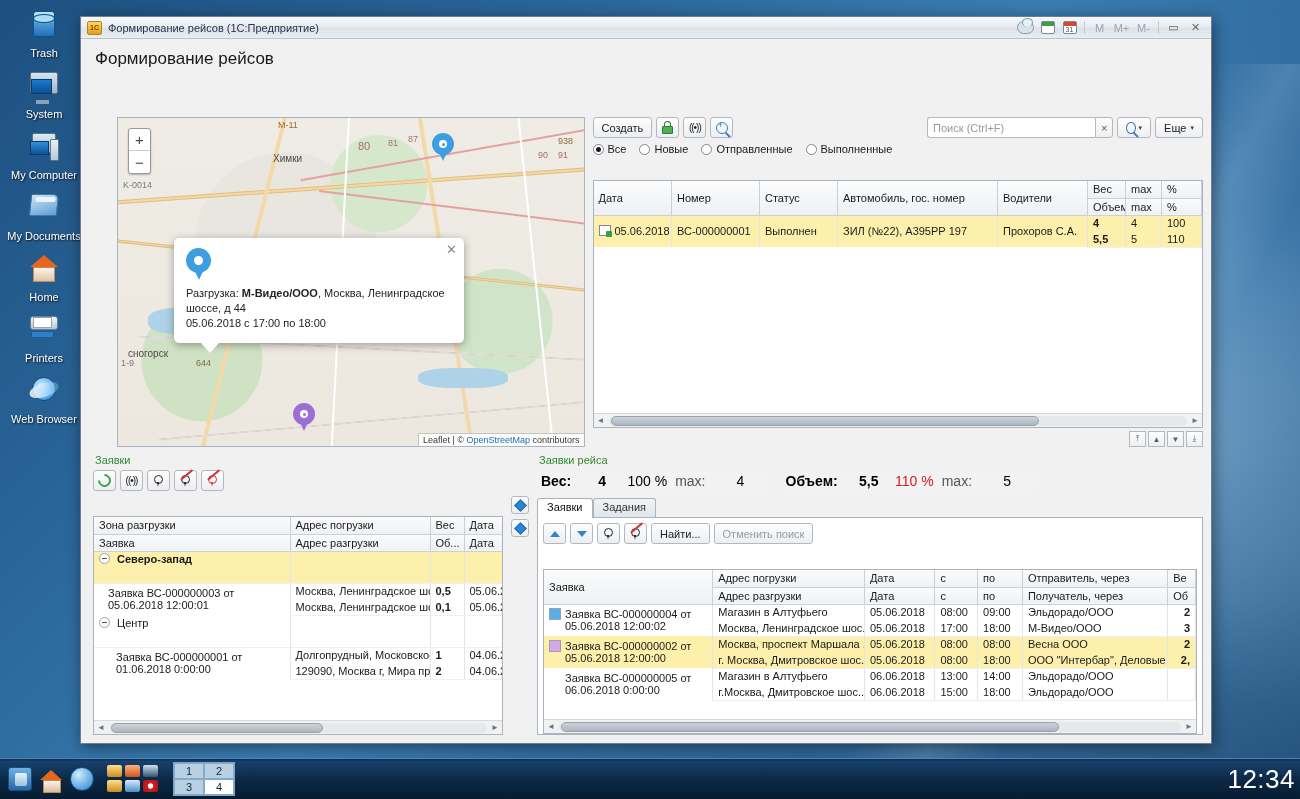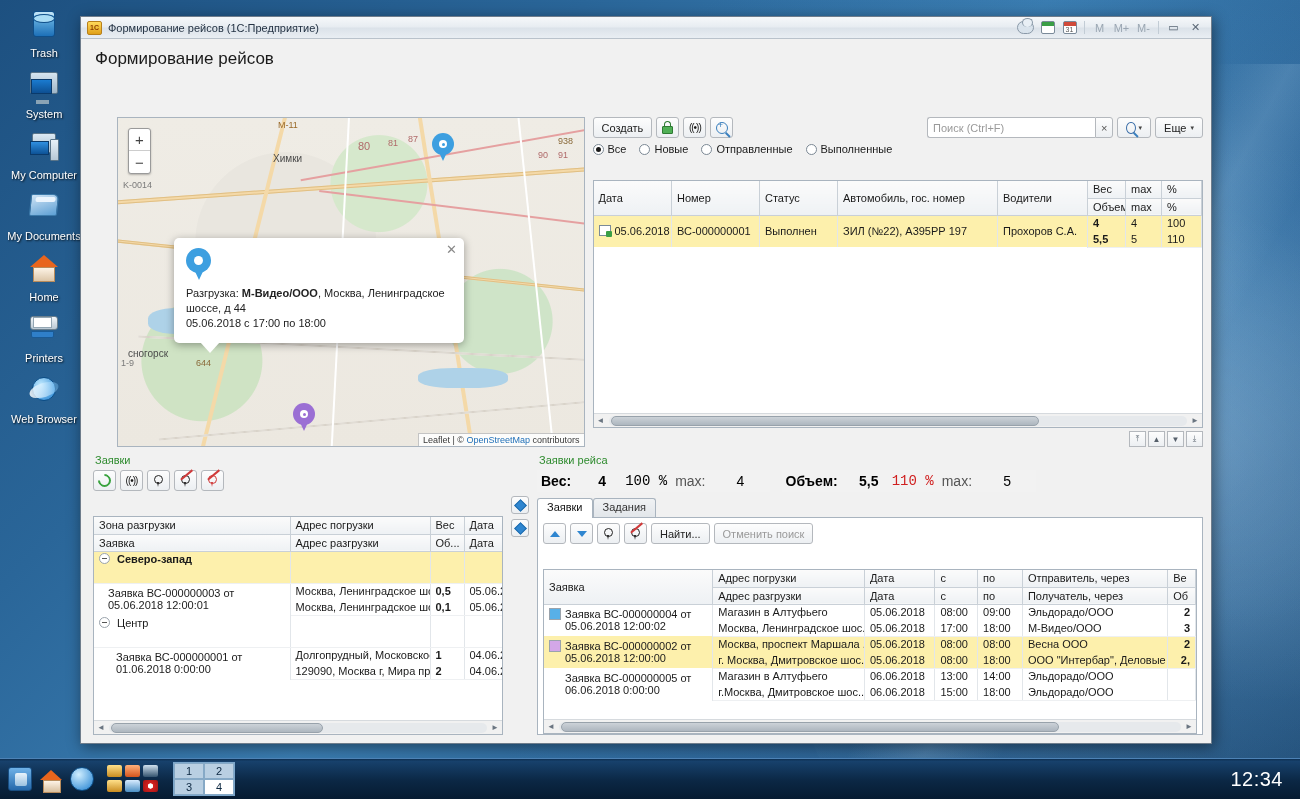"100 %" .sumbox .pc { font-family: Liberation Mono, monospace -> none }
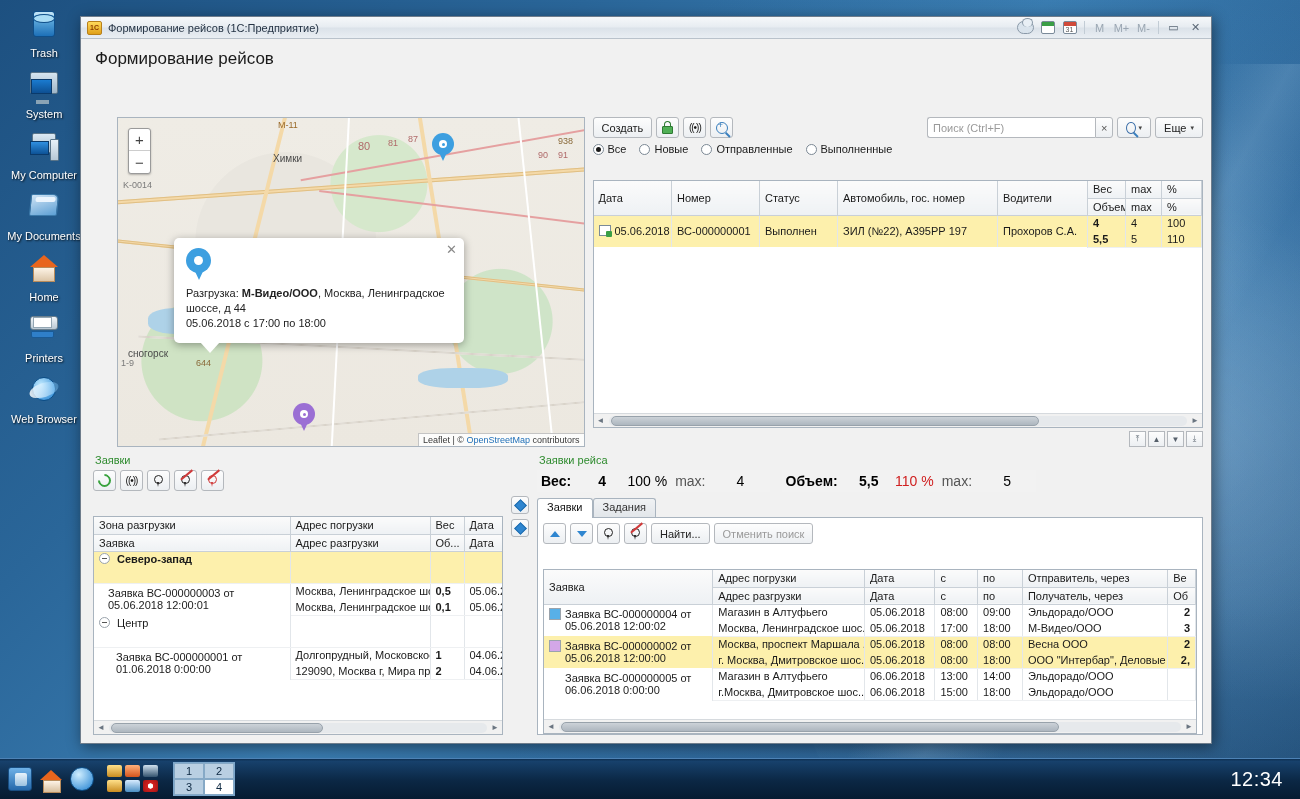"12:34" #tb-clock { font-size: 20px -> 26px; padding-right: 17px -> 5px }
